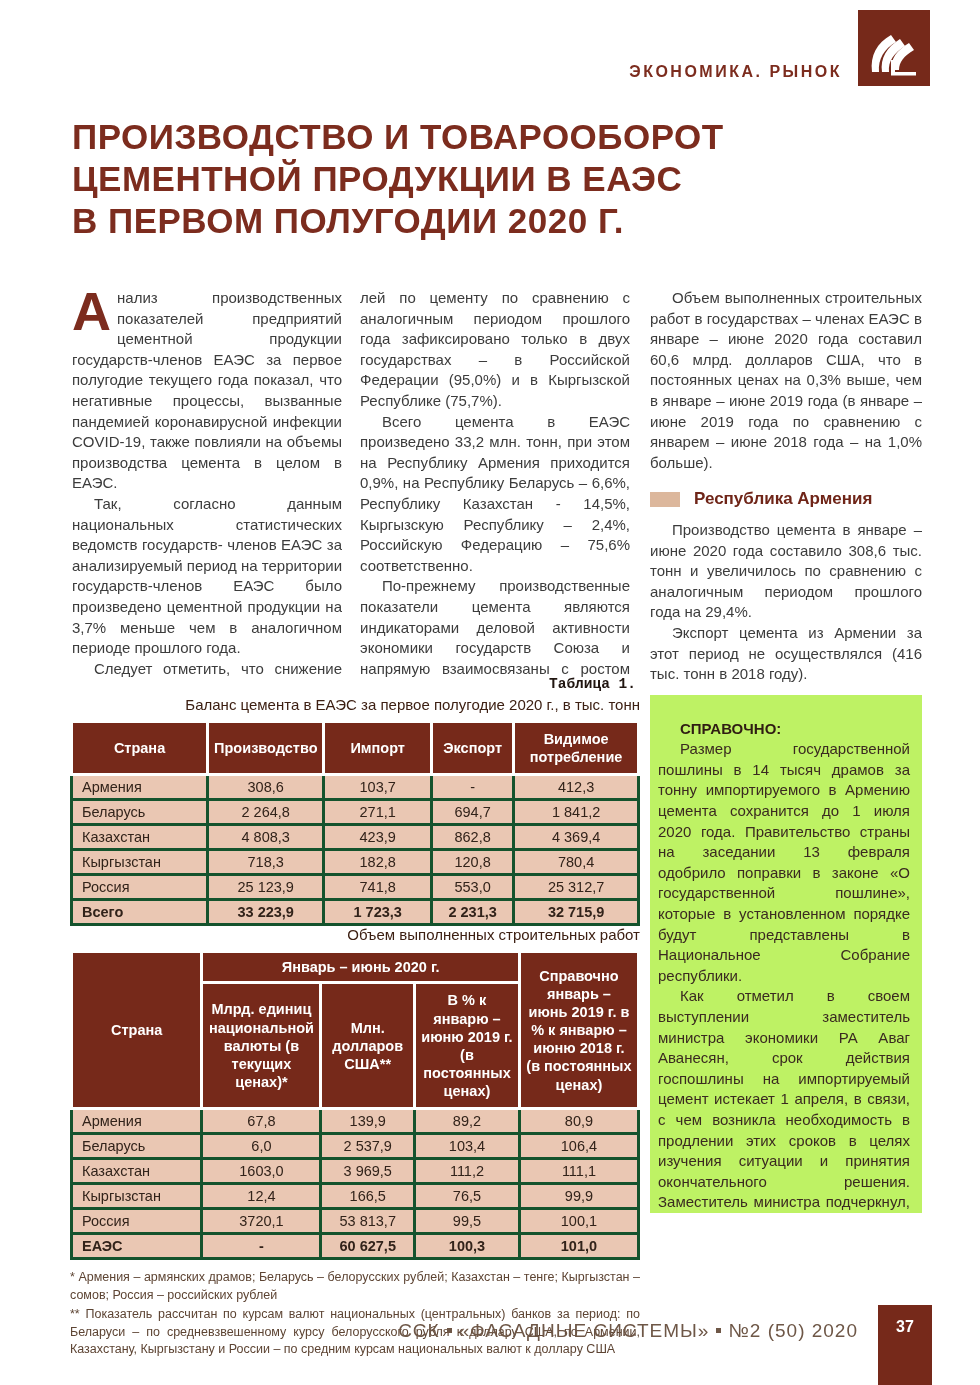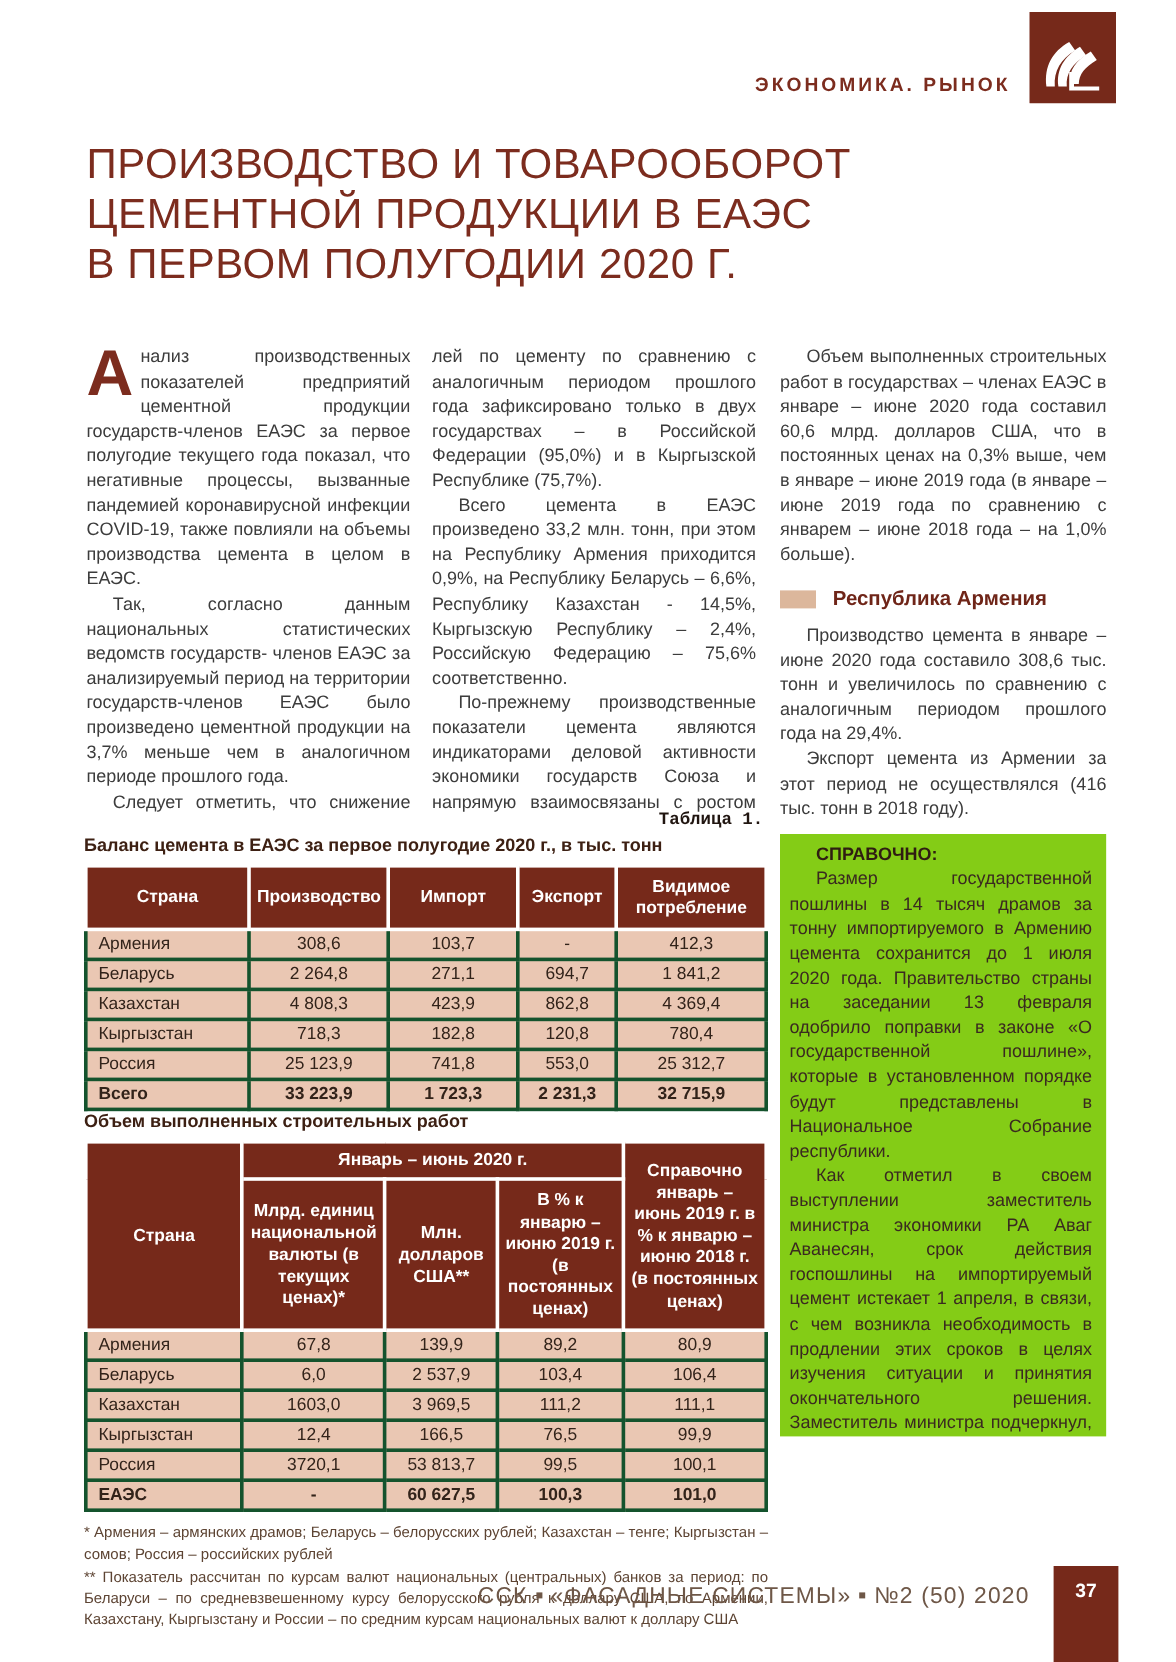"ПРОИЗВОДСТВО И ТОВАРООБОРОТ" .title { font-weight: normal -> bold }
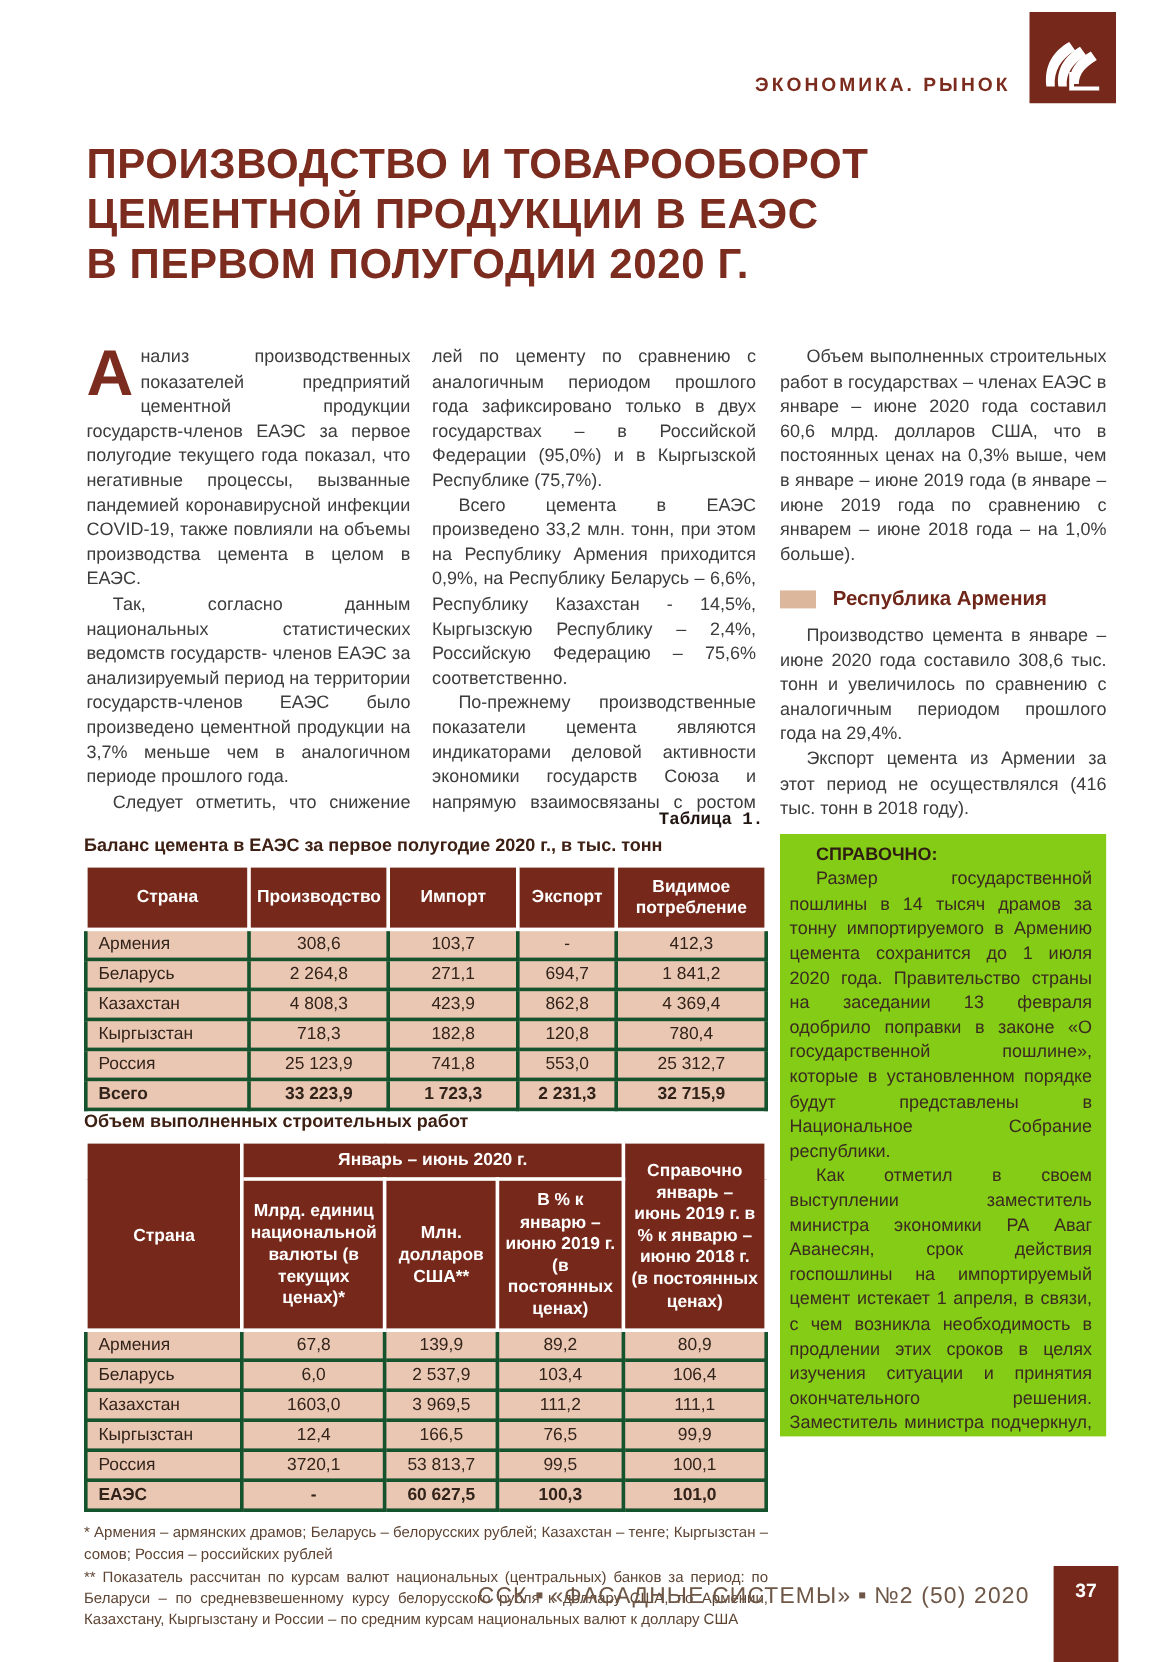"Баланс цемента в ЕАЭС за" .table-caption { font-weight: bold -> normal; text-align: left -> right }
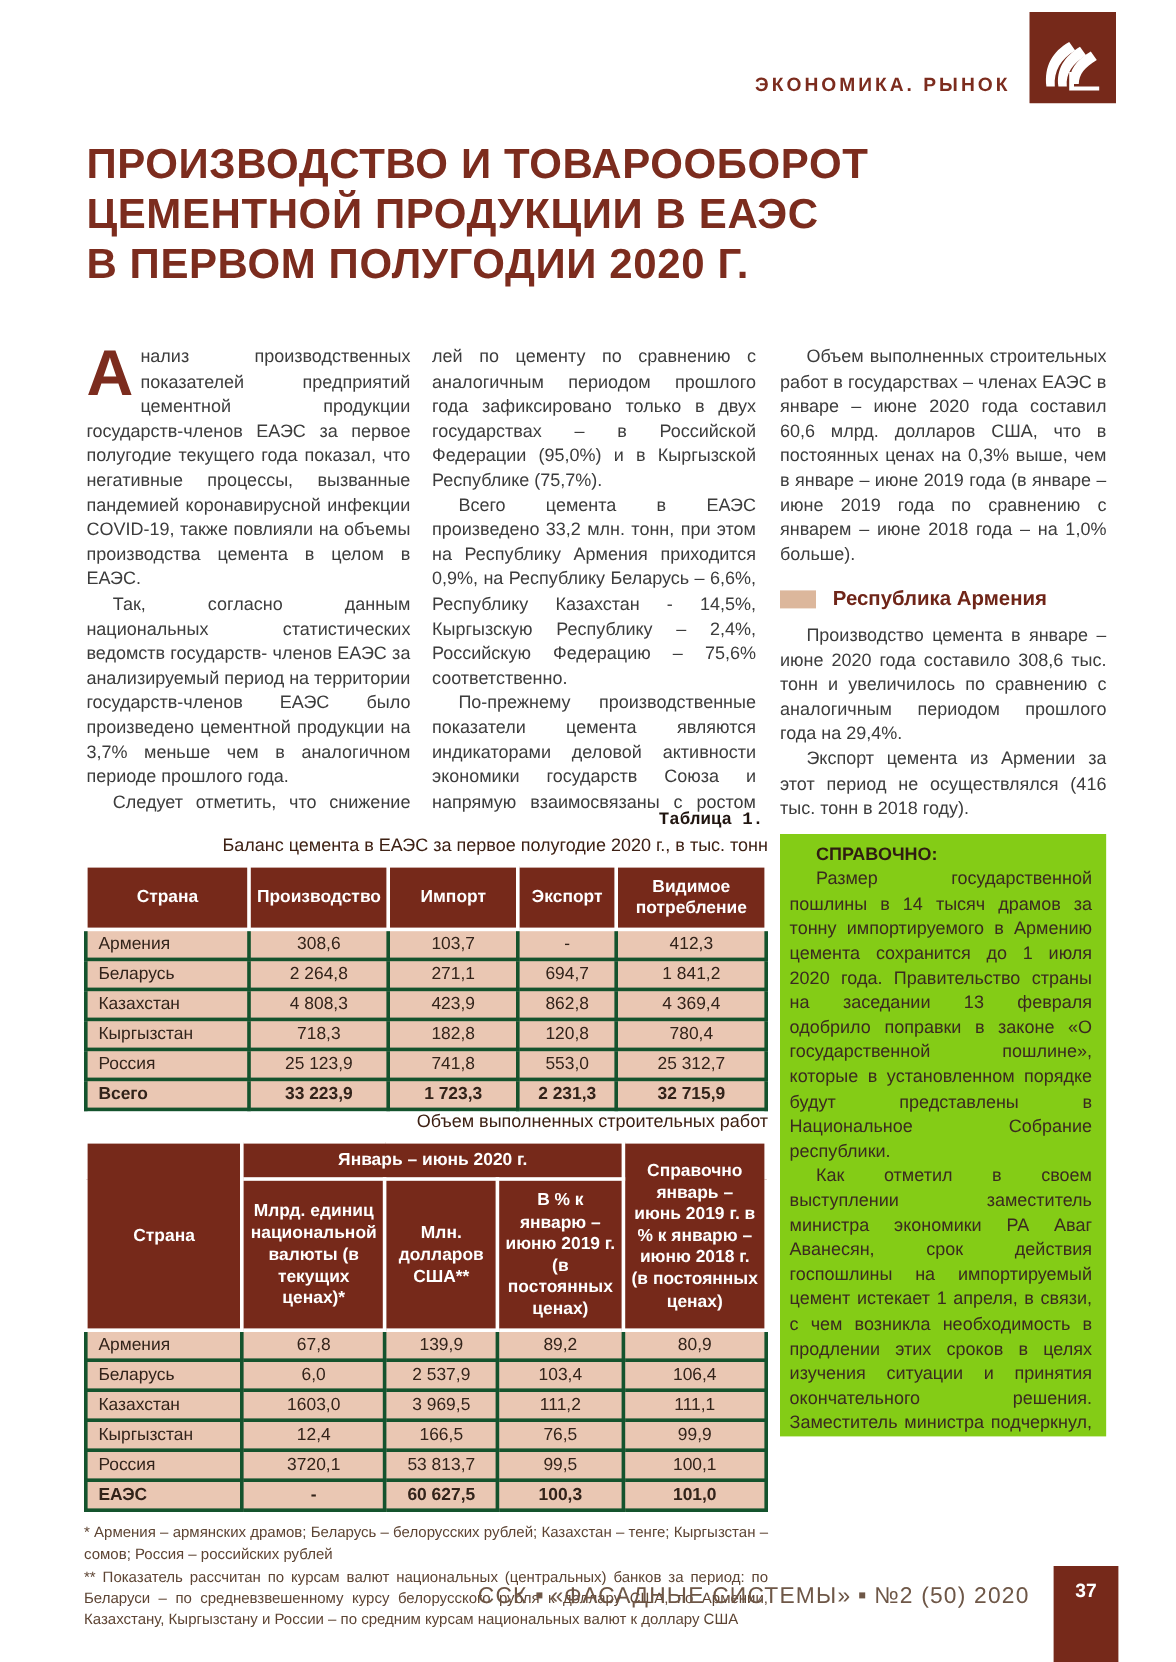"СПРАВОЧНО:" .infobox { background: #84cc16 -> #bef264; padding: 8px 12px 8px 14px -> 24px 12px 8px 14px }
